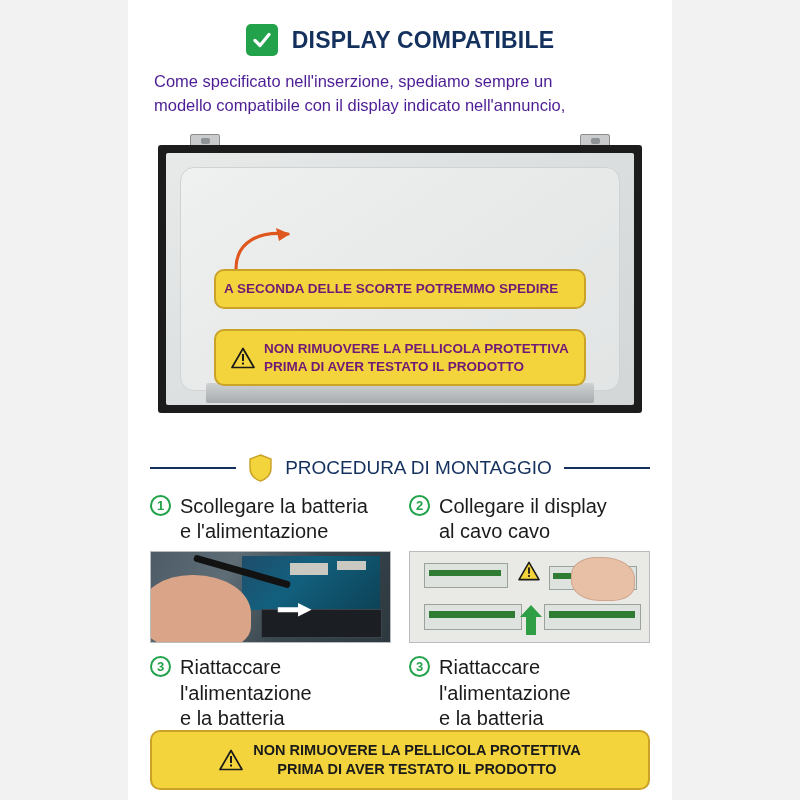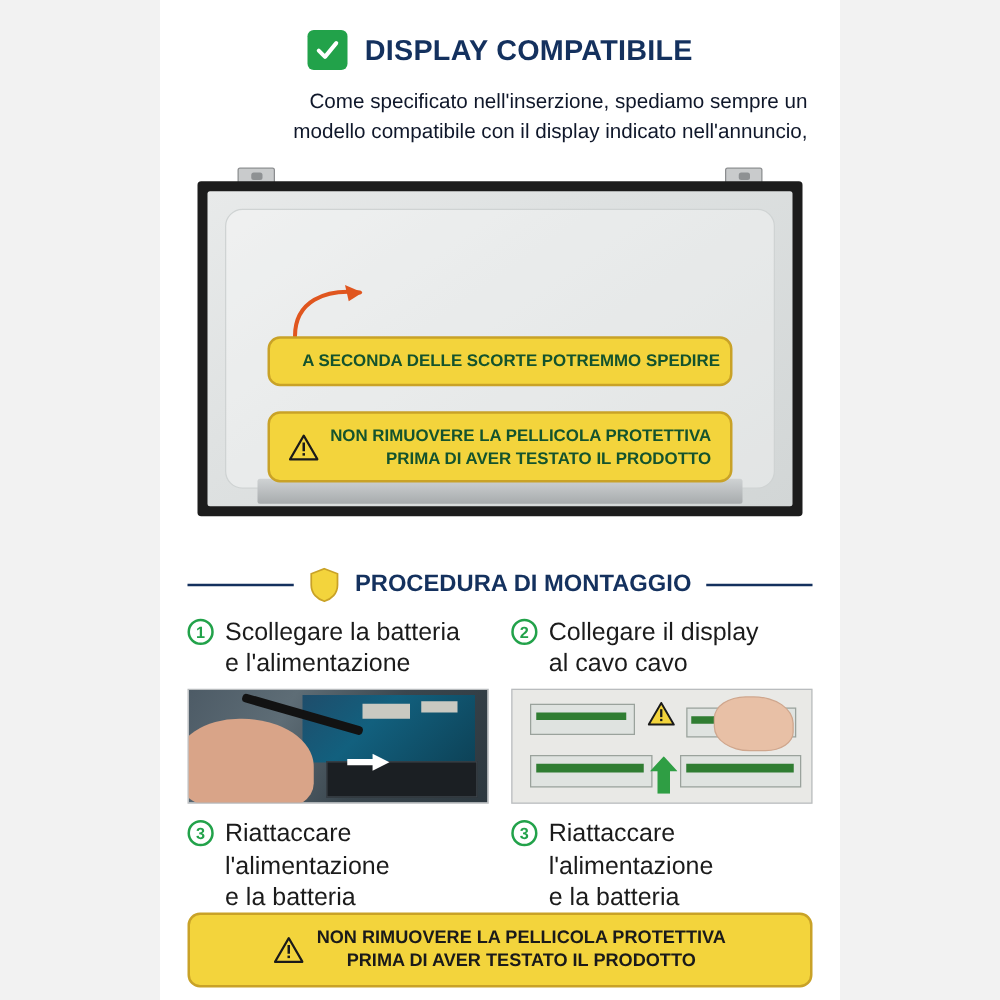"Come specificato nell'inserzione," .intro { color: #0f172a -> #4c1d95; text-align: right -> left }
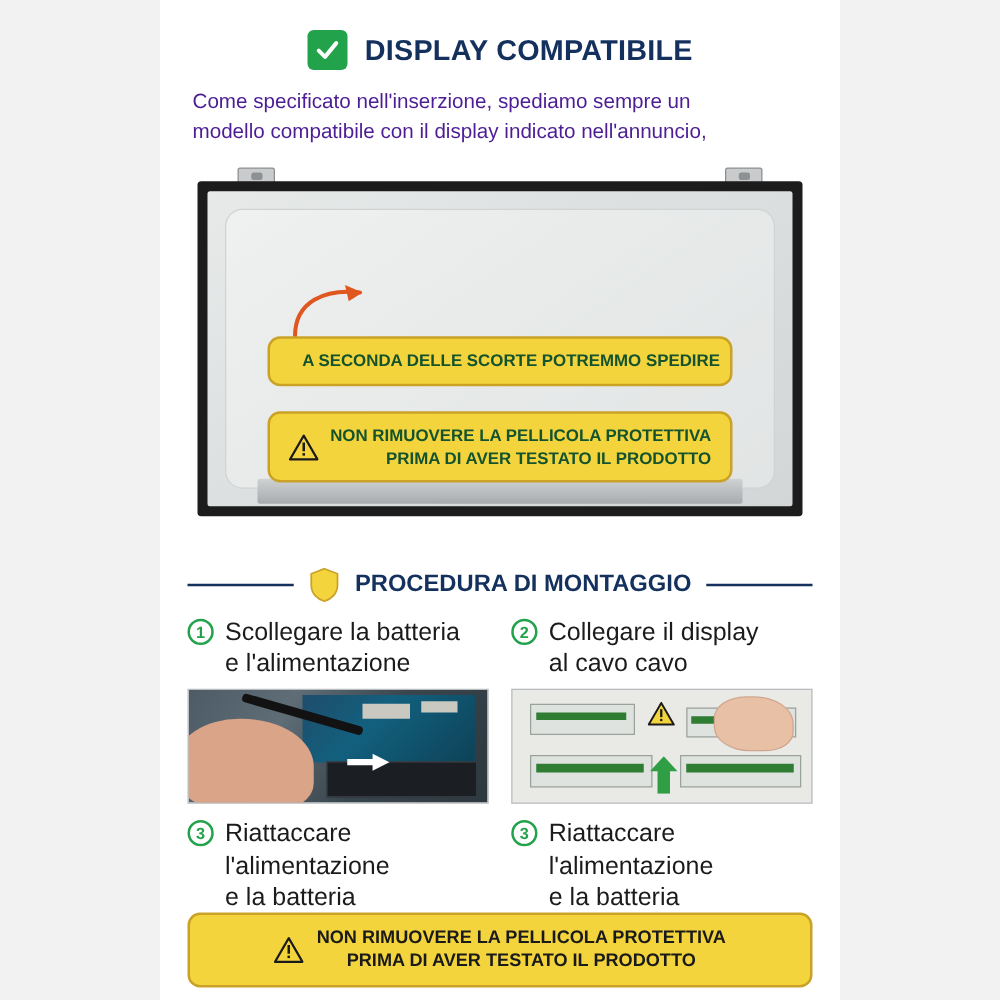"A SECONDA DELLE SCORTE POTREMMO" .yellow-banner { color: #14532d -> #701a75; text-align: right -> left }
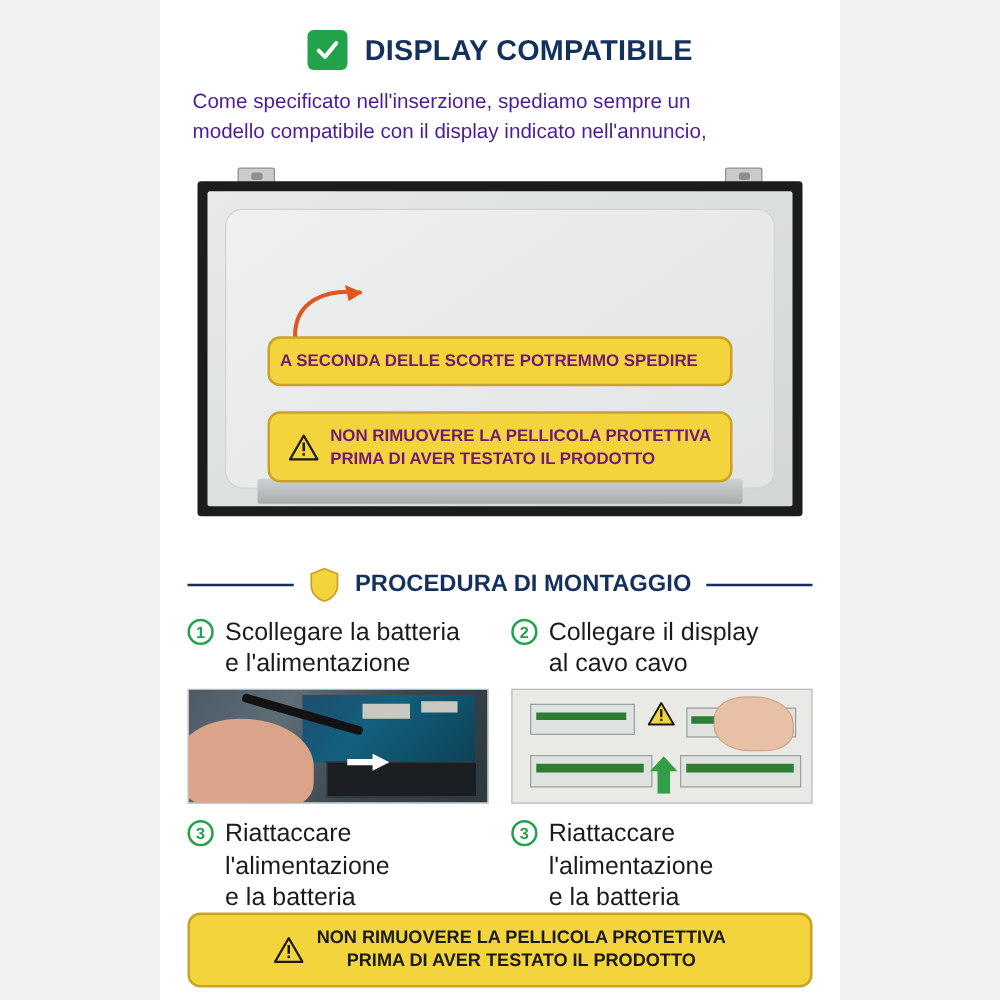"PROCEDURA DI MONTAGGIO" .proc-title { font-weight: bold -> normal }
